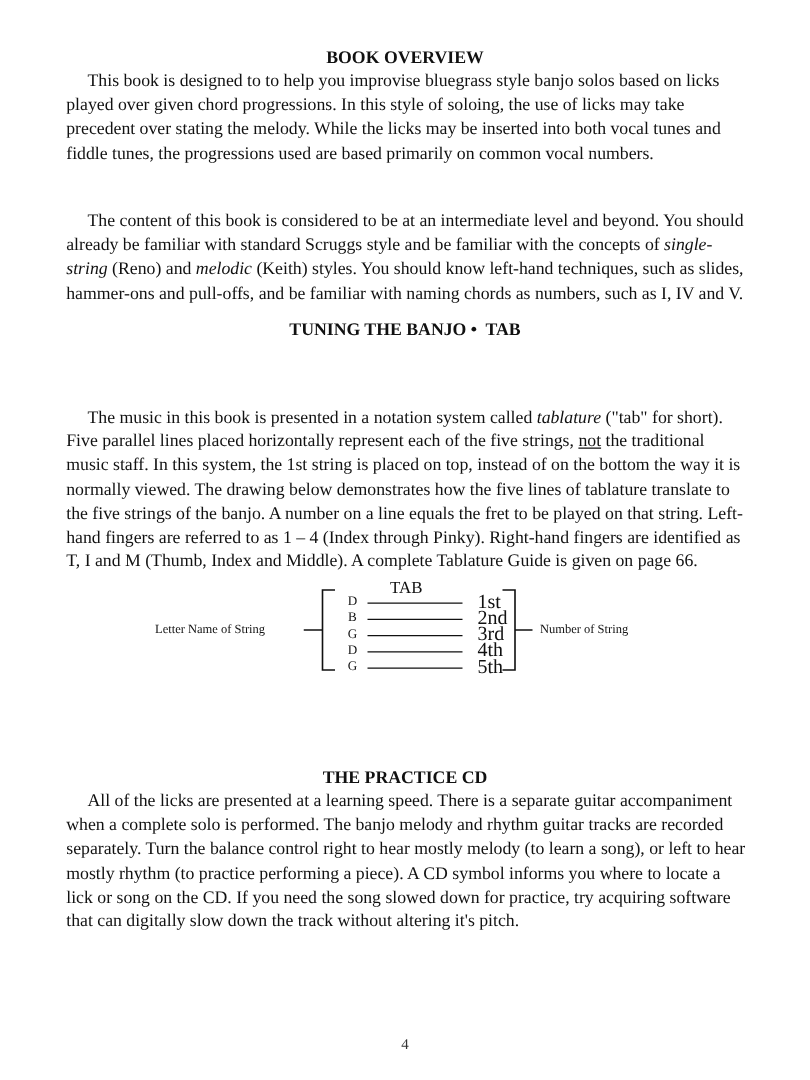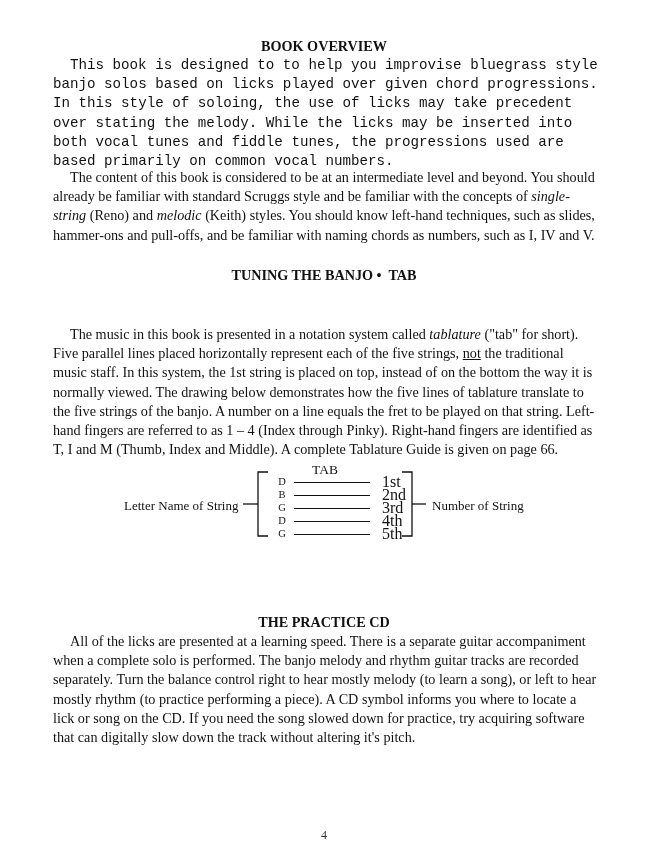"This book is designed to" p.para { font-family: Liberation Mono, monospace -> none }
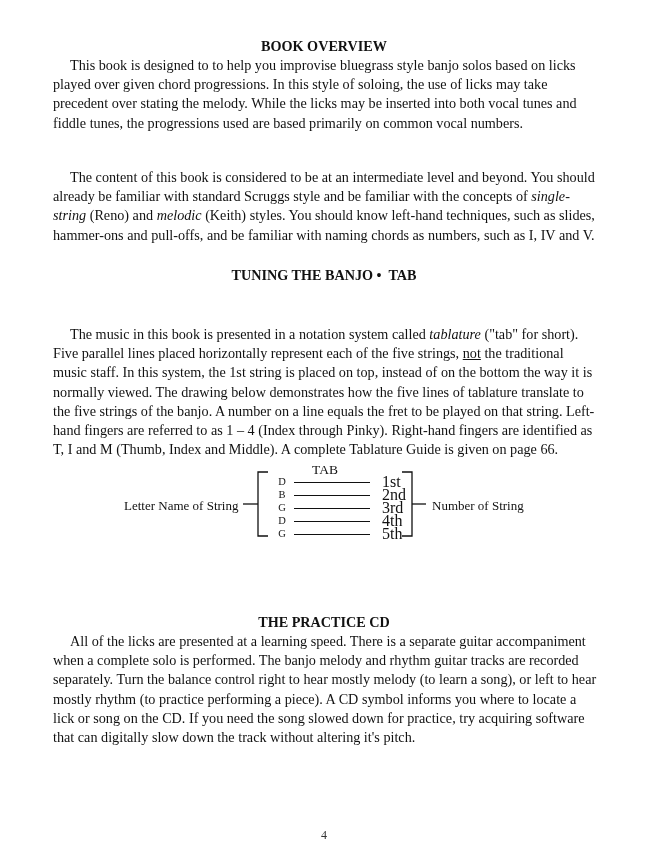"TUNING THE BANJO • TAB" div.heading { top: 267px -> 256px }
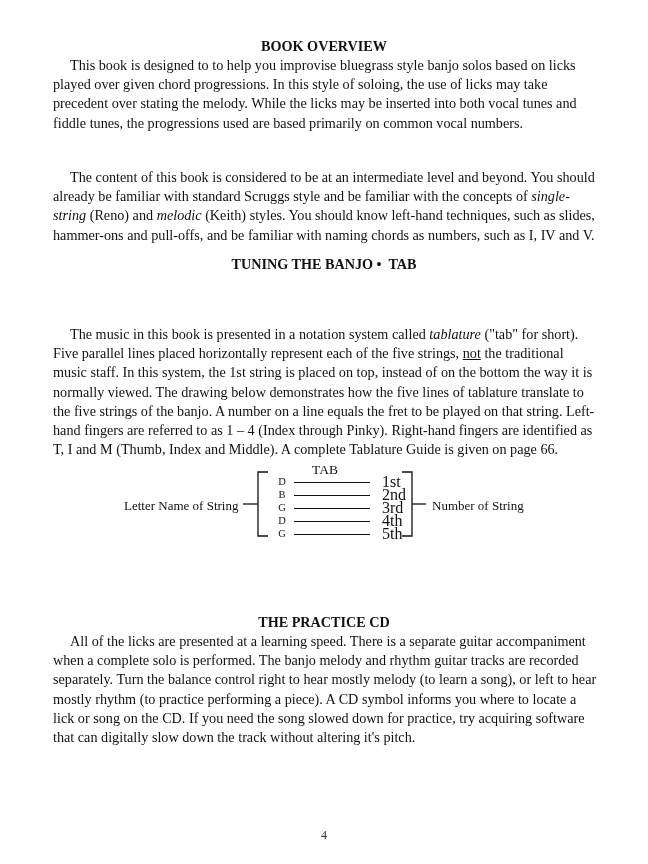"Letter Name of String" .side-label { font-size: 13px -> 10px }
